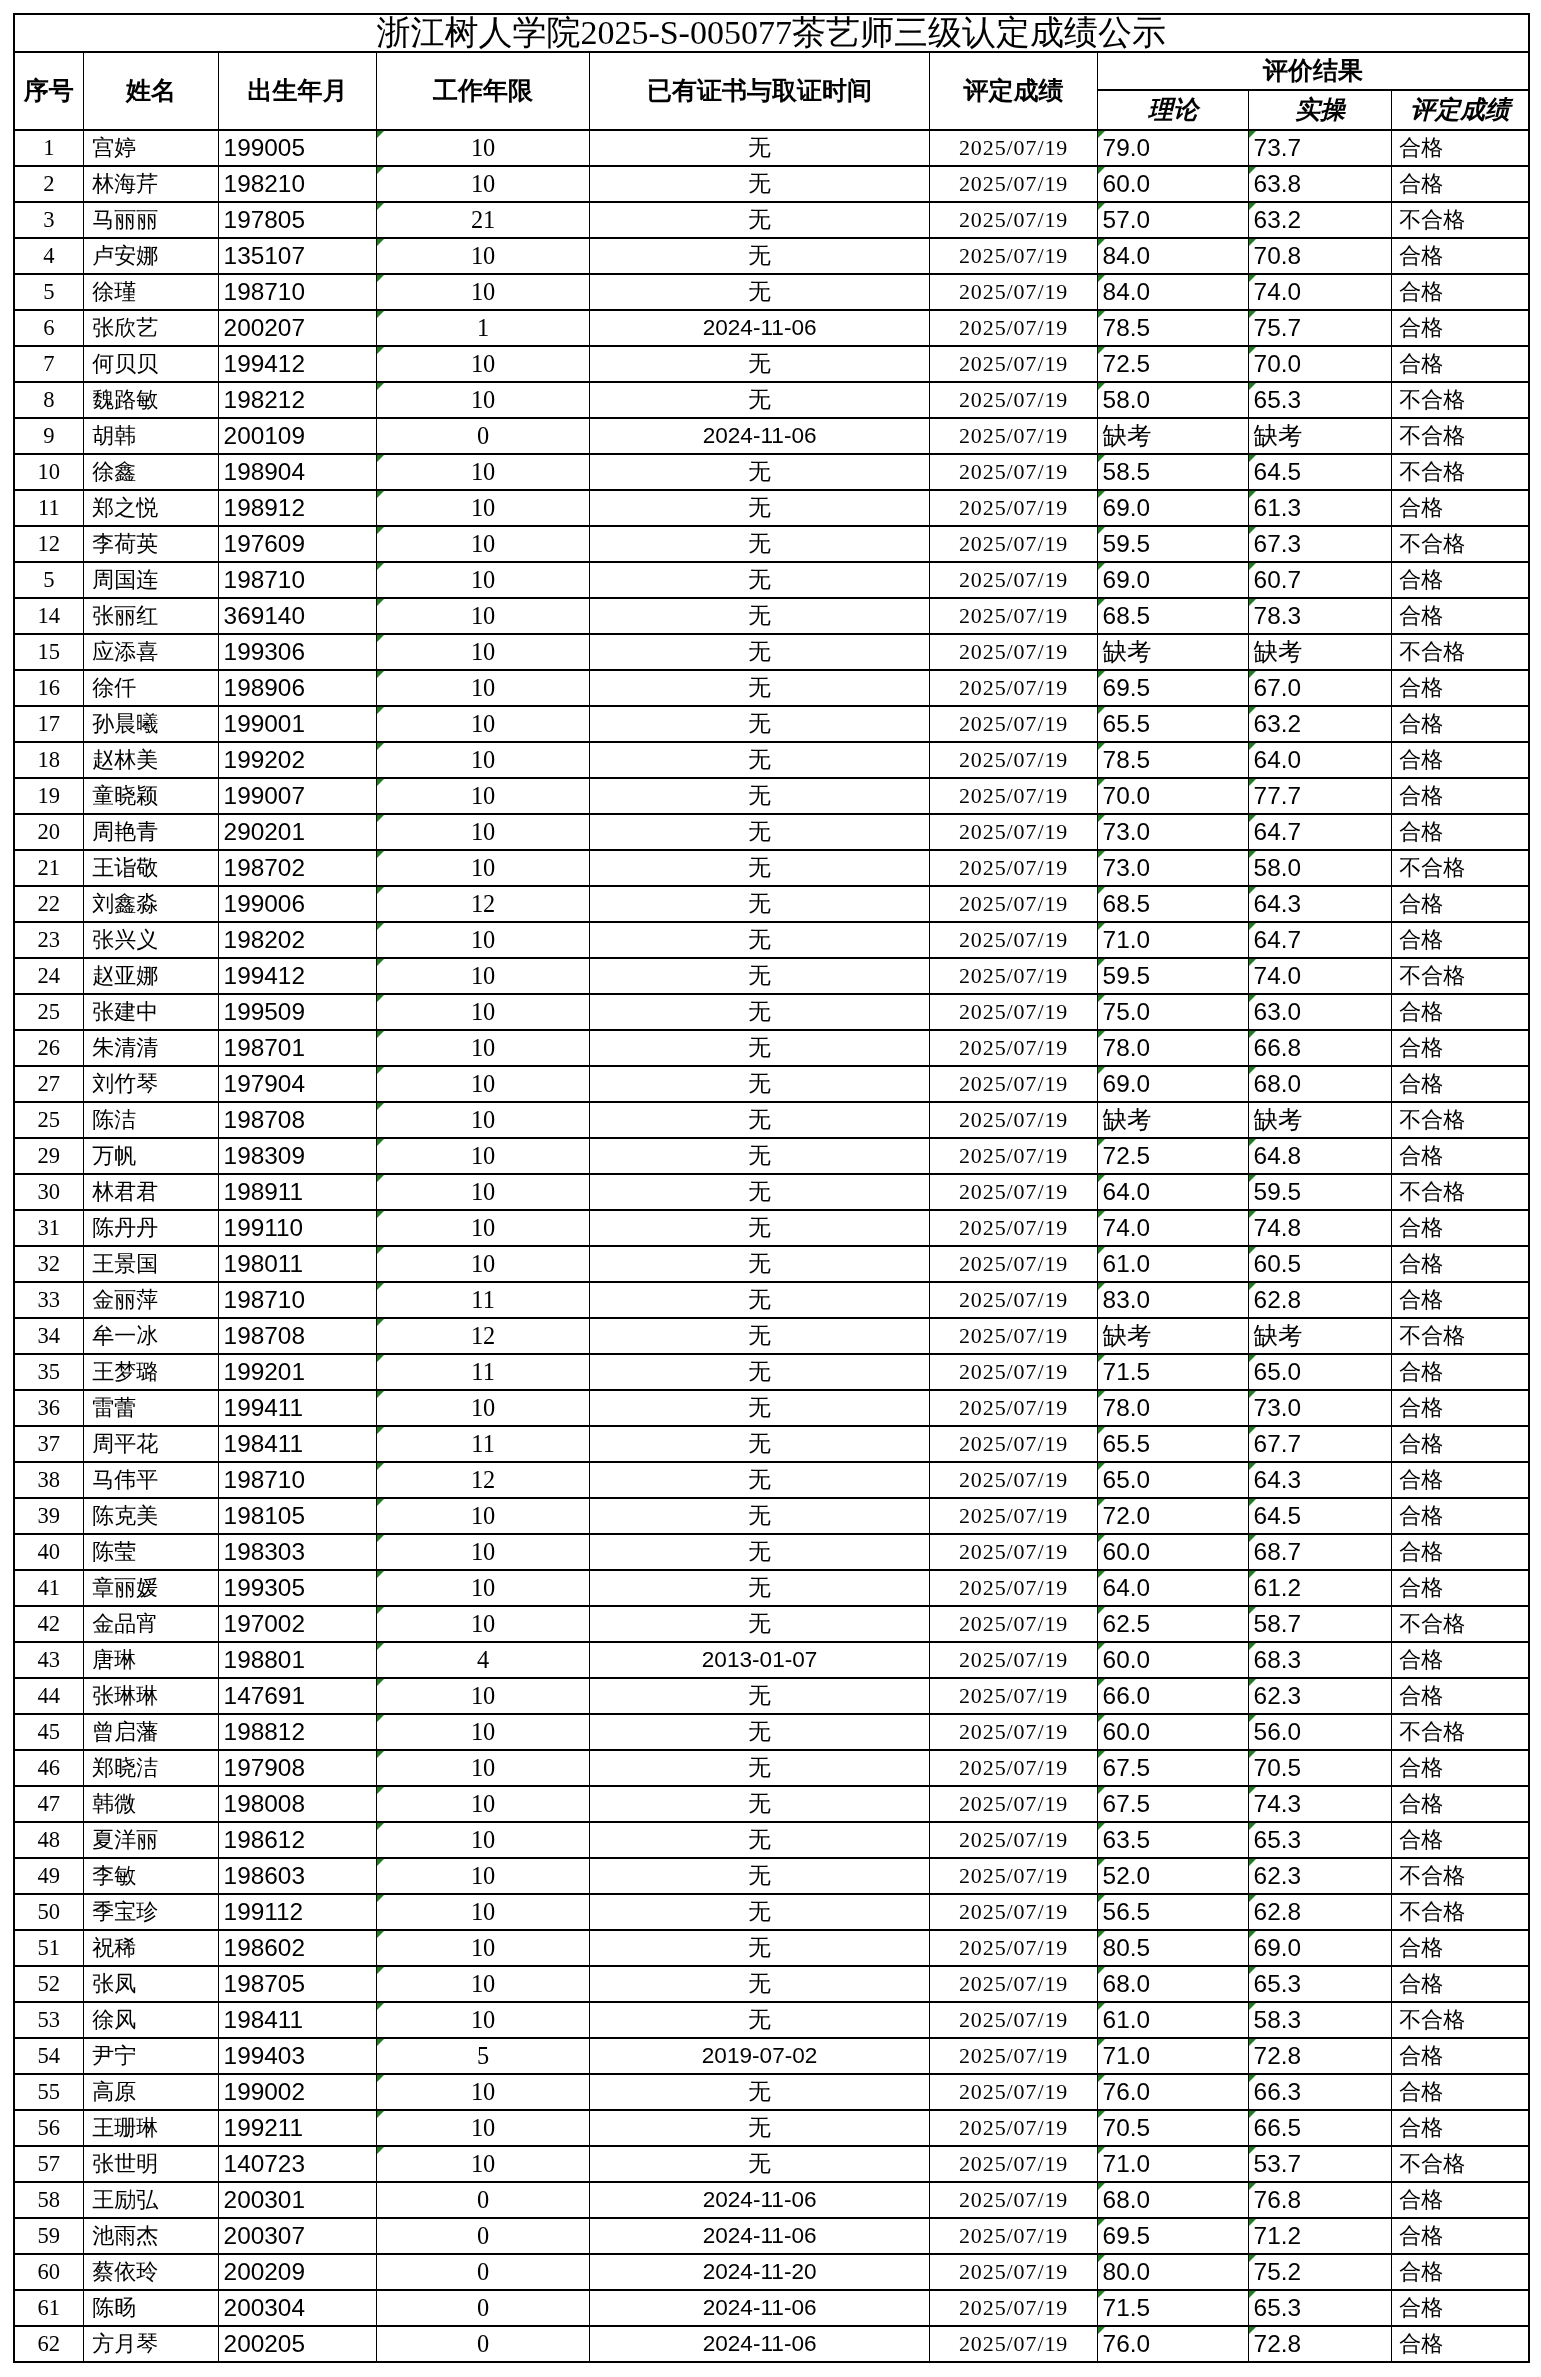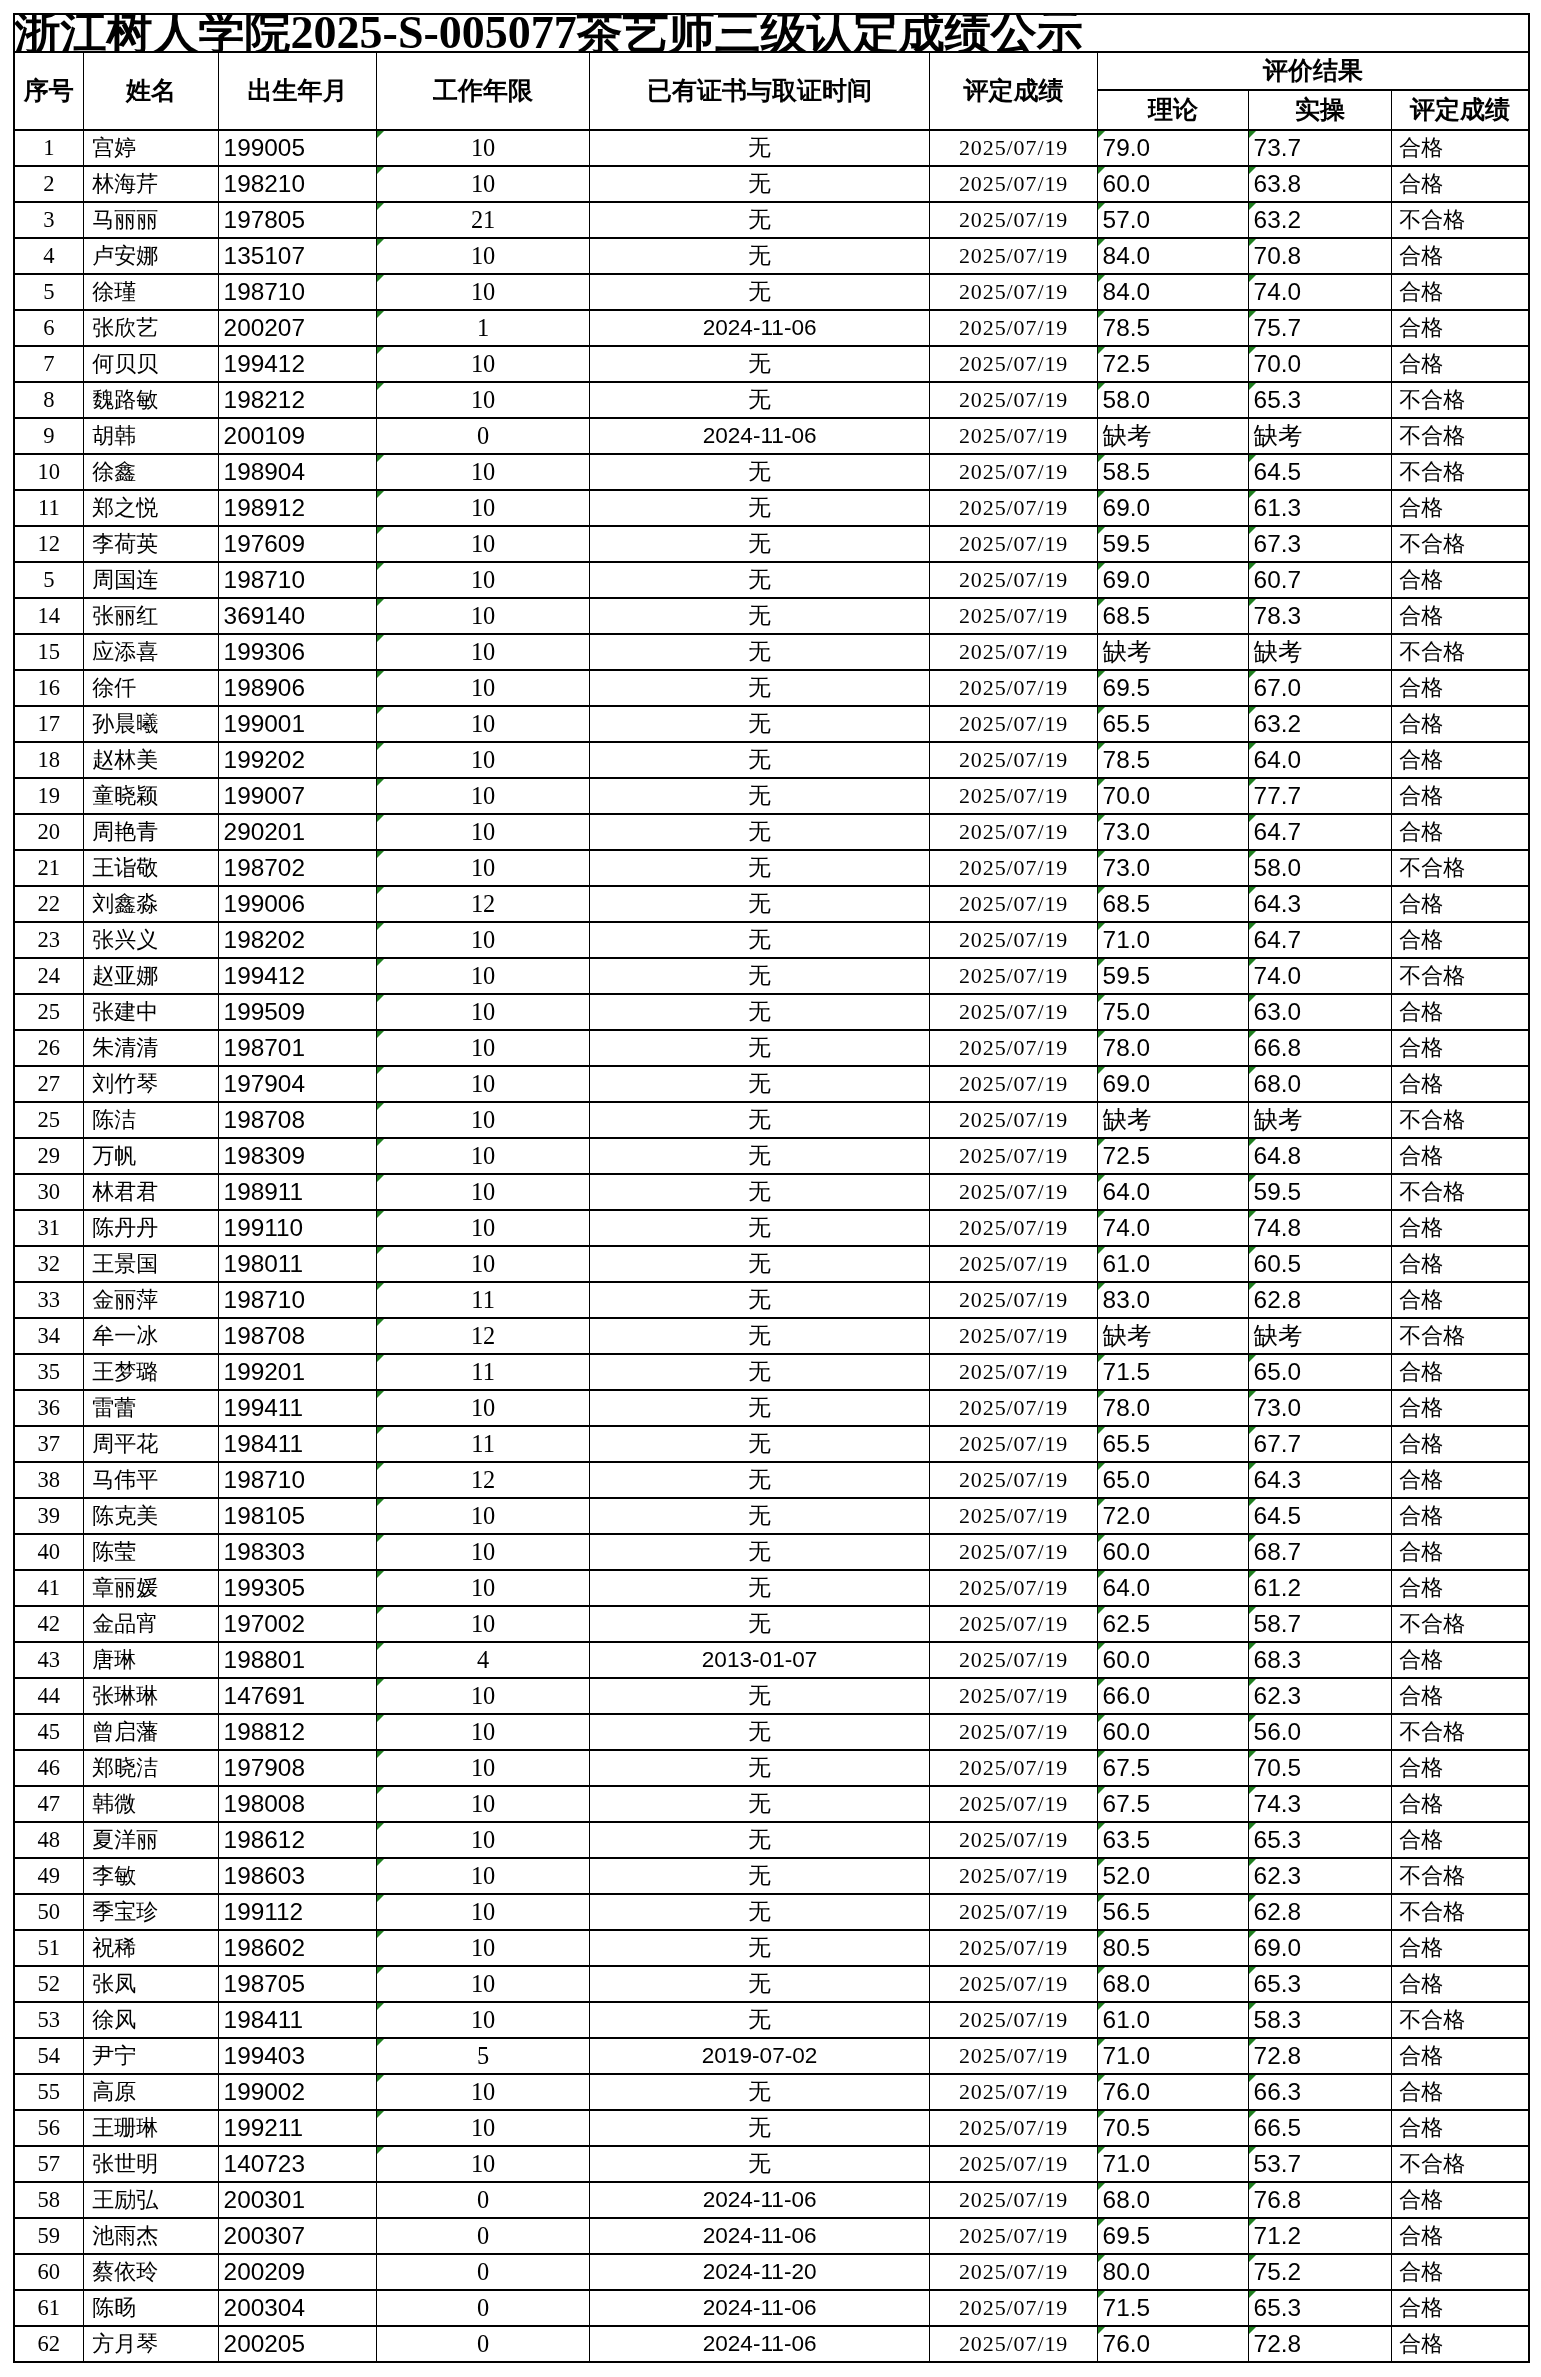"浙江树人学院2025-S-005077茶艺师三级认定成绩公示" tr.title-row td { font-size: 46px -> 34px; font-weight: bold -> normal; text-align: none -> center }
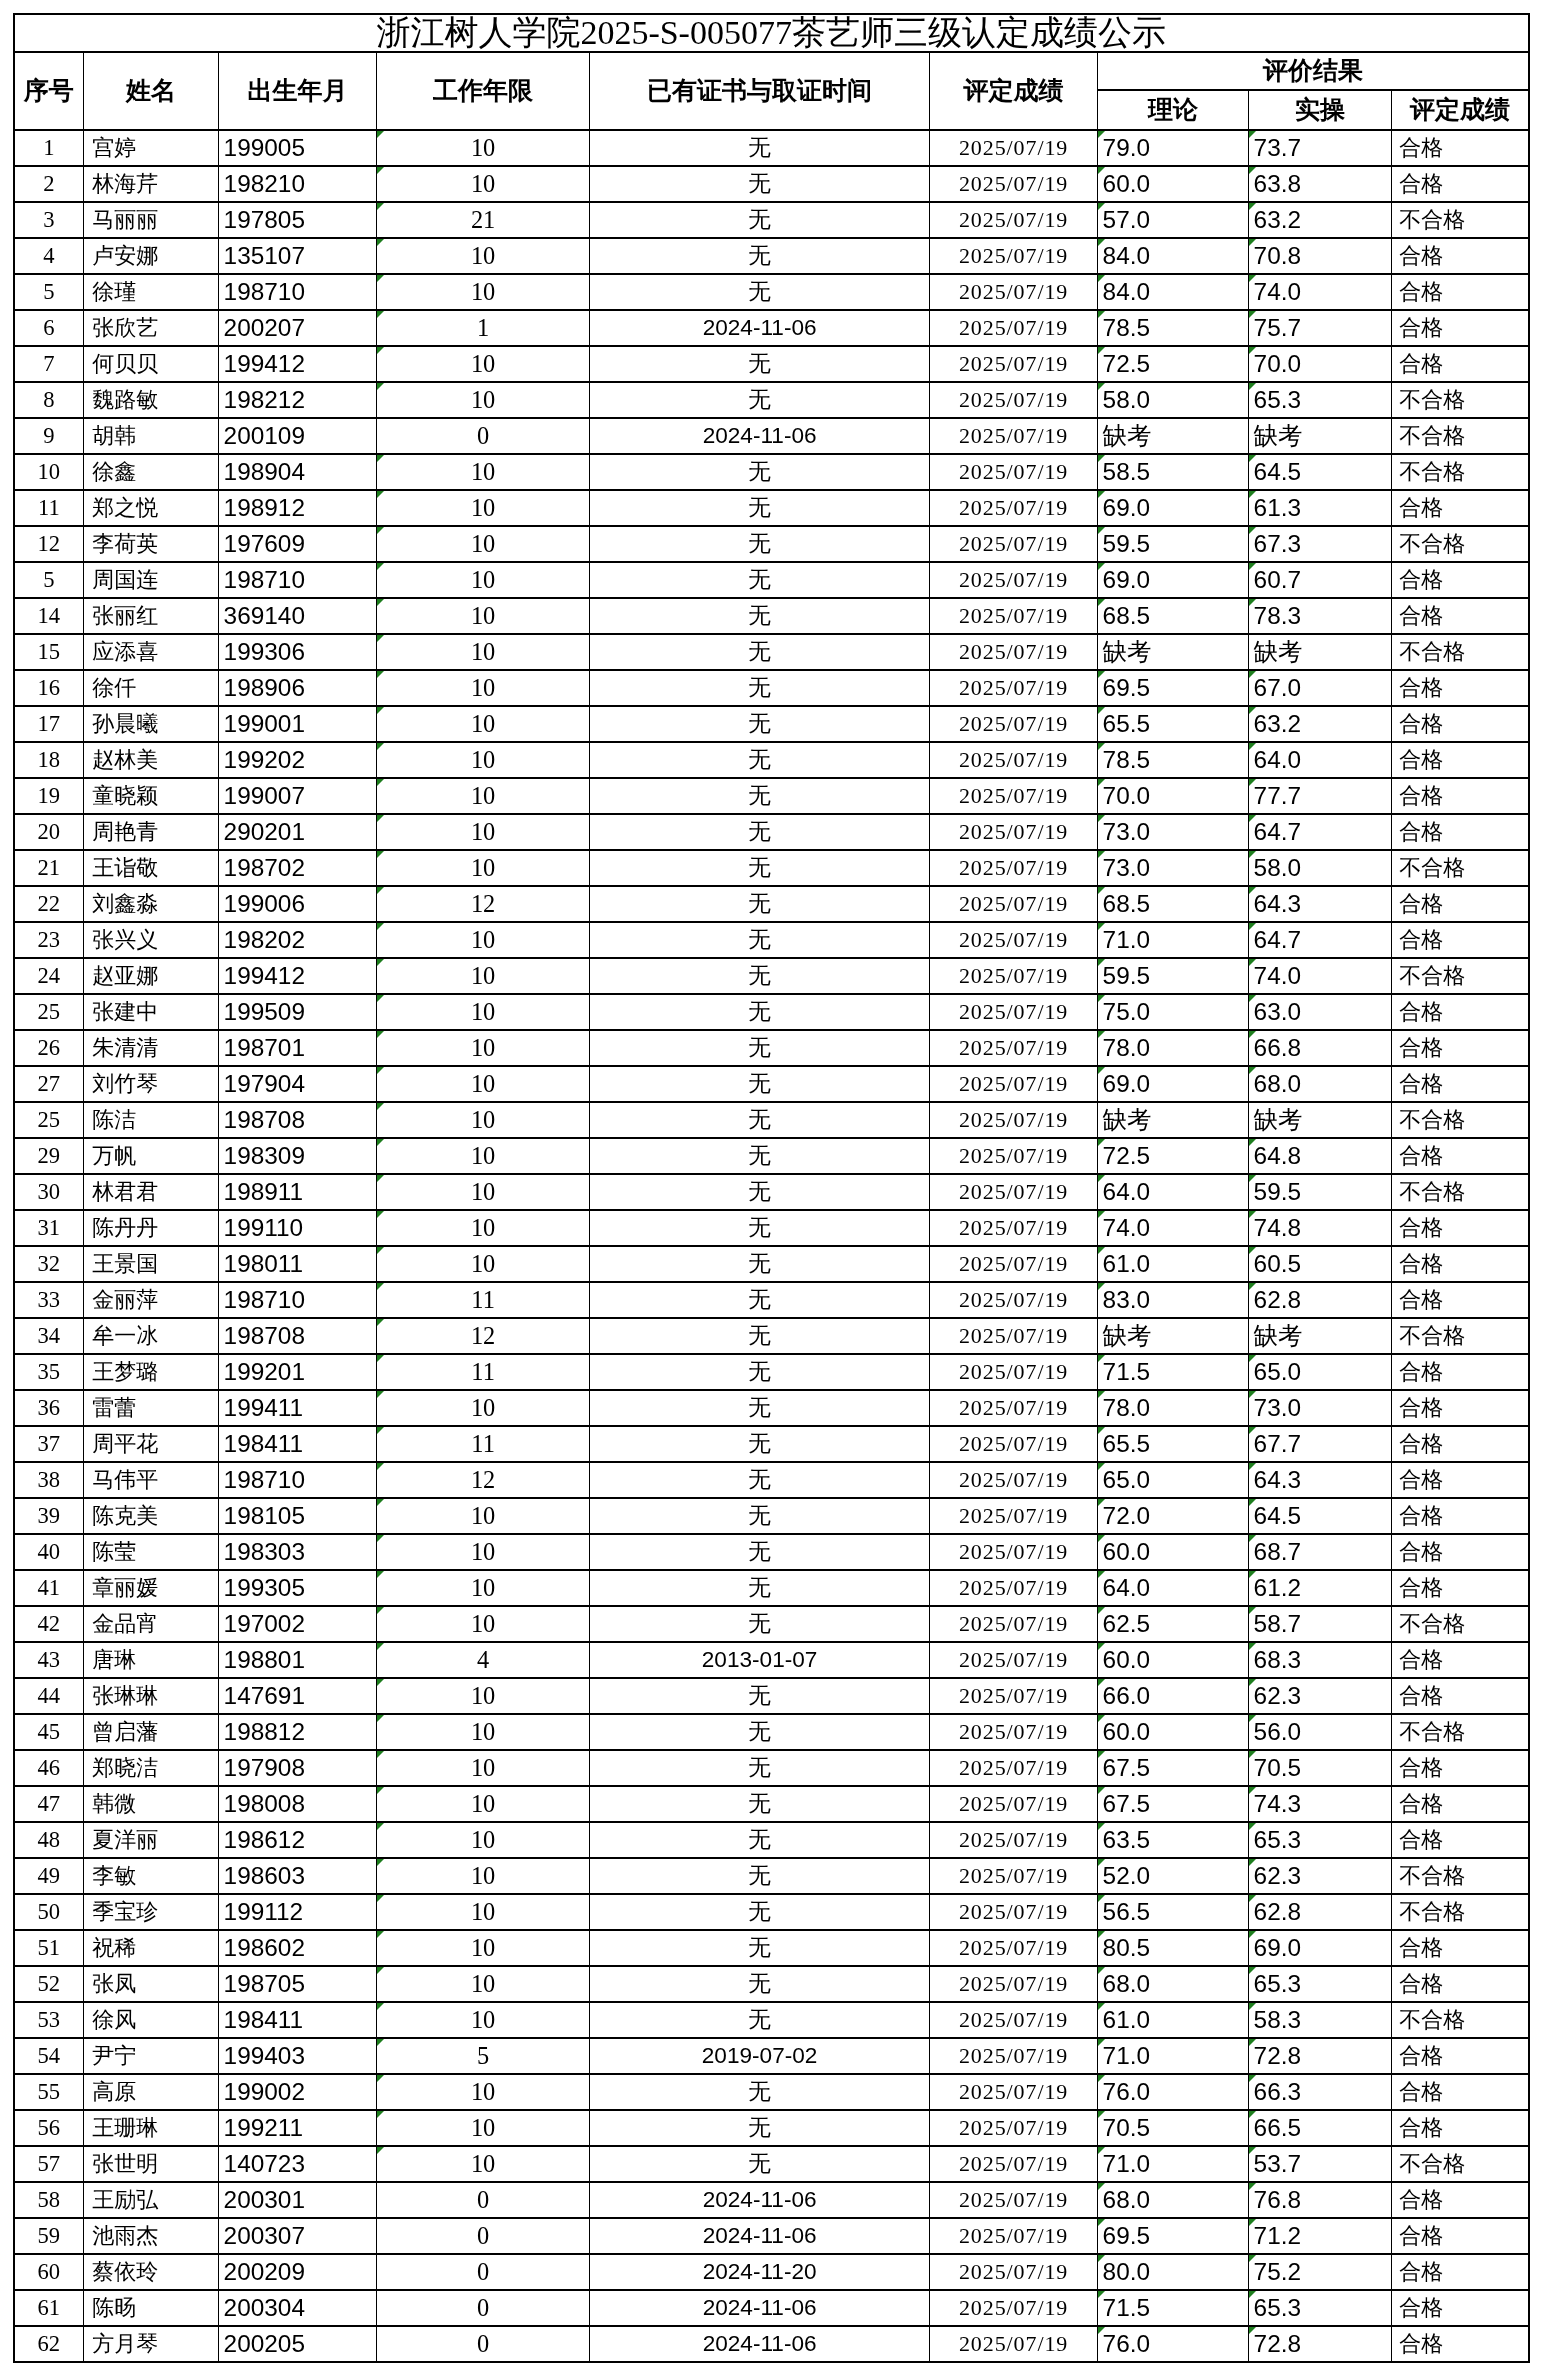"理论" tr.header-row-2 td { font-style: none -> italic }
